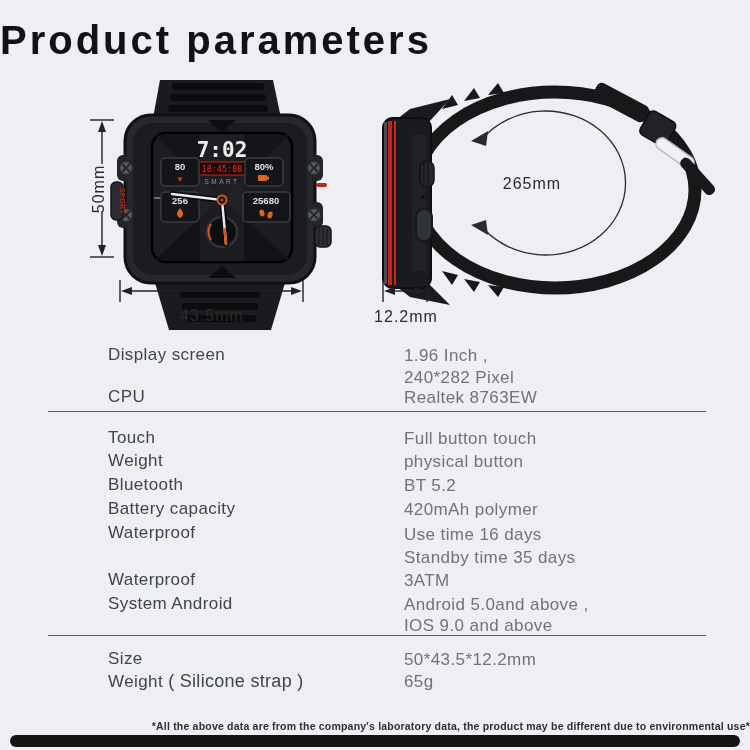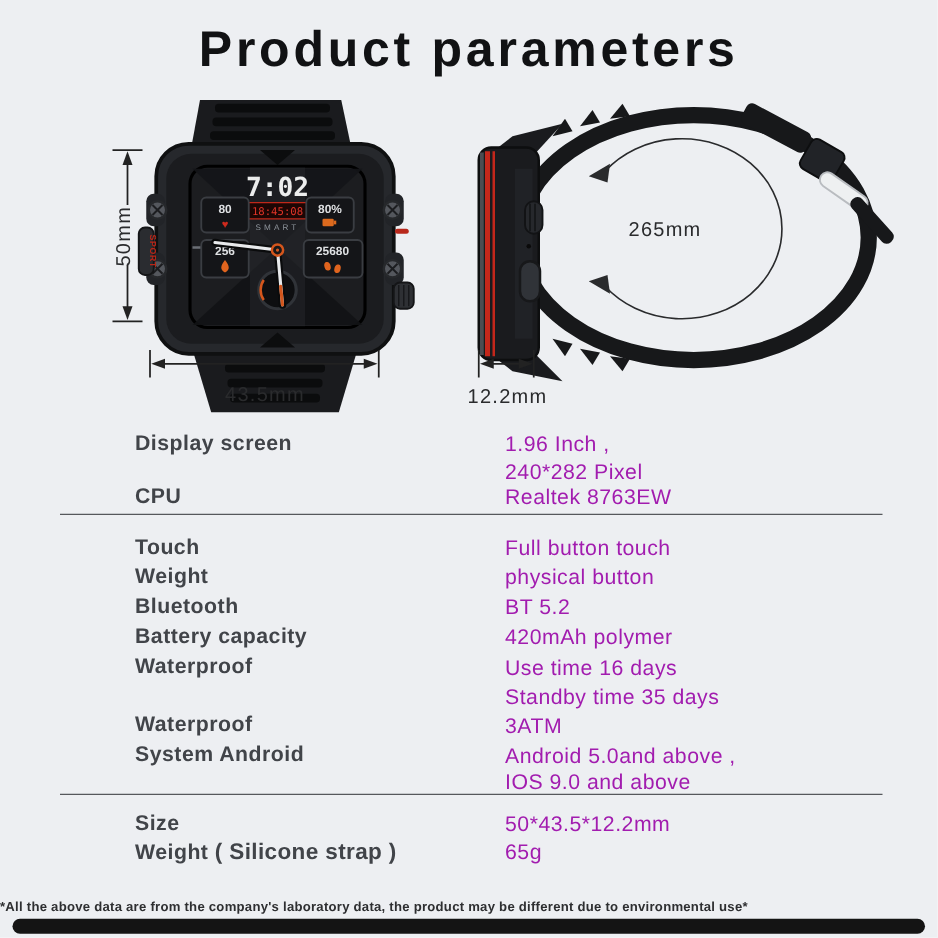"Product parameters" .title { text-align: center -> none }
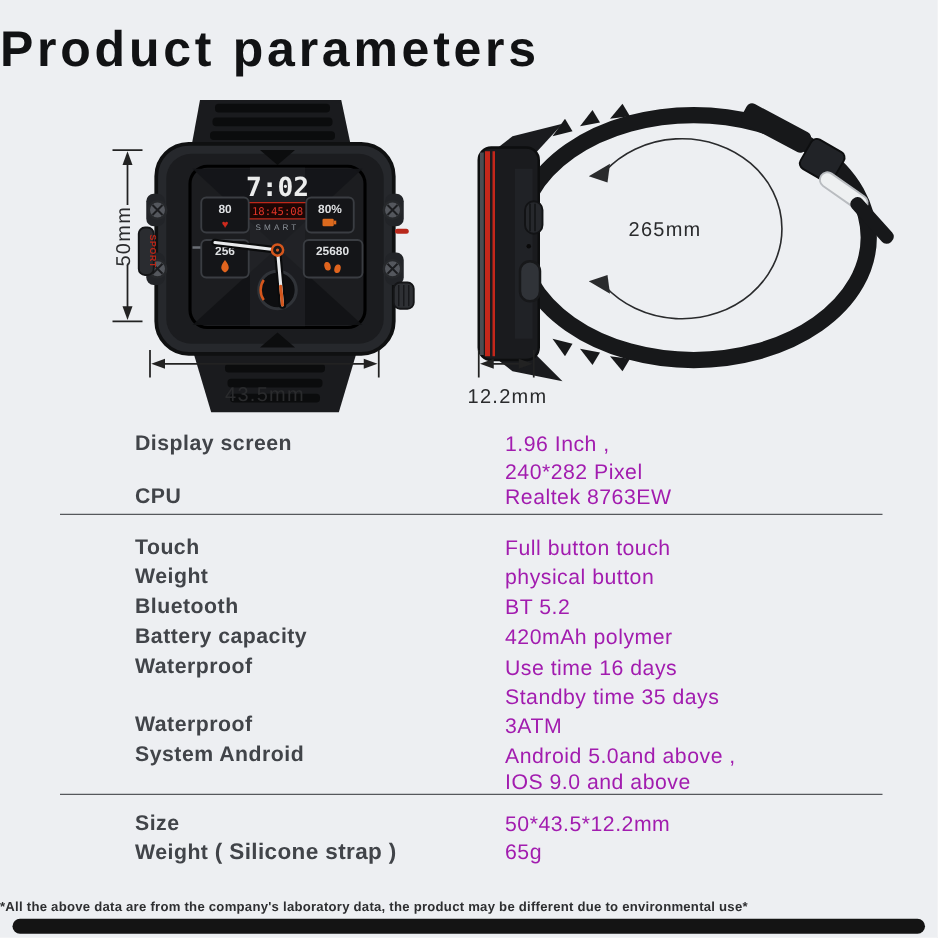"Display screen" .lab { font-weight: bold -> none }
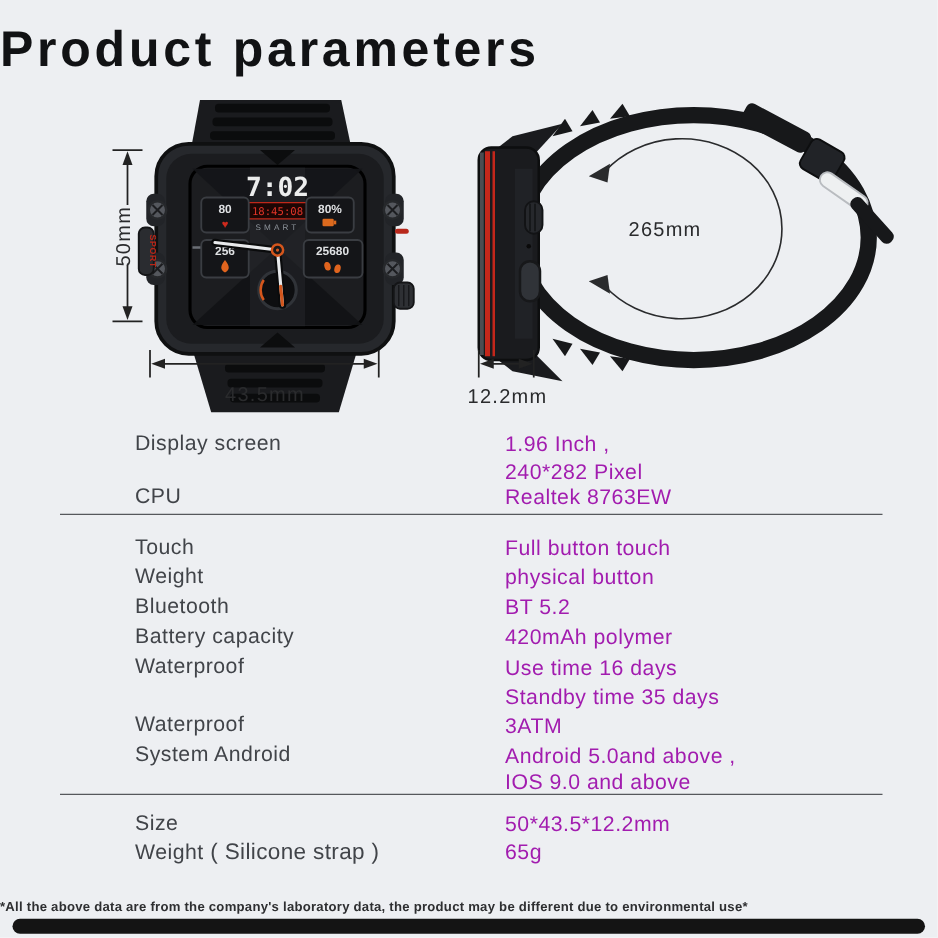"1.96 Inch ," .val { color: #a21caf -> #737373 }
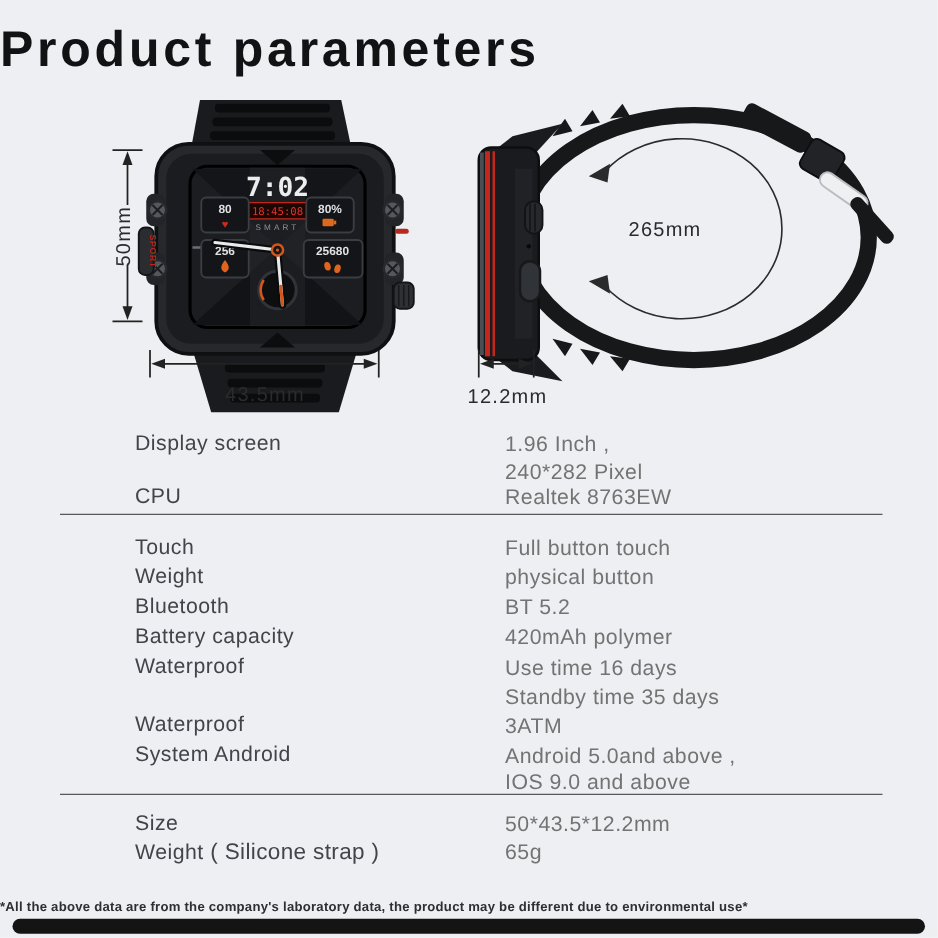"*All the above data are" .footer { text-align: left -> right }
